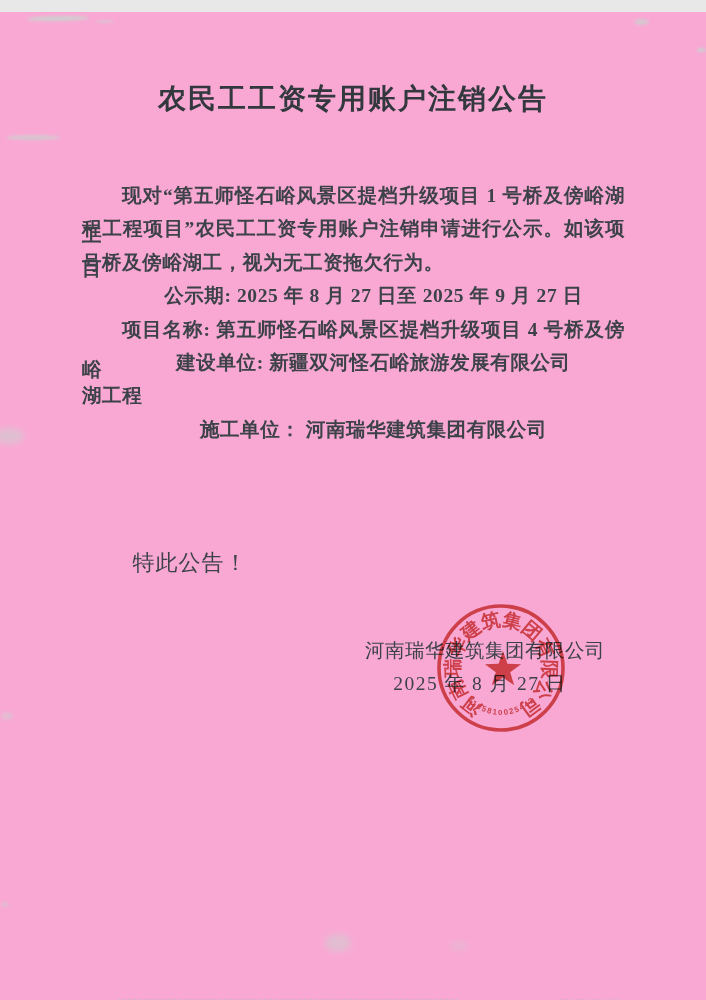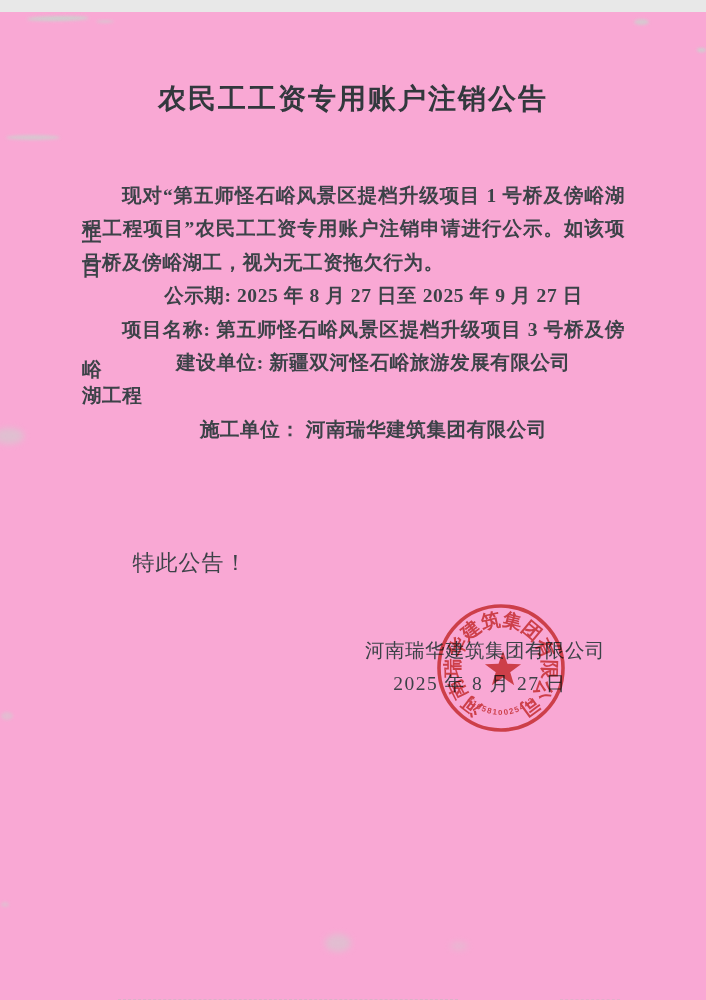"项目名称: 第五师怪石峪风景区提档升级项目 3 号桥及傍峪" div.line { text: 3 -> 4 }
